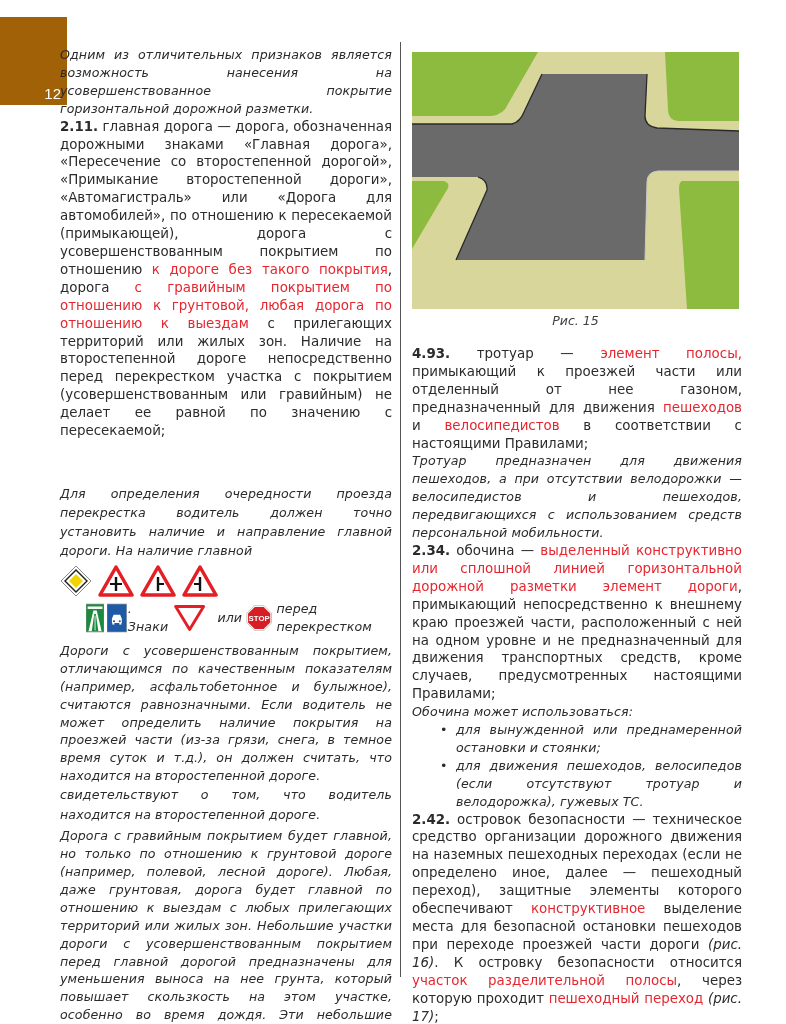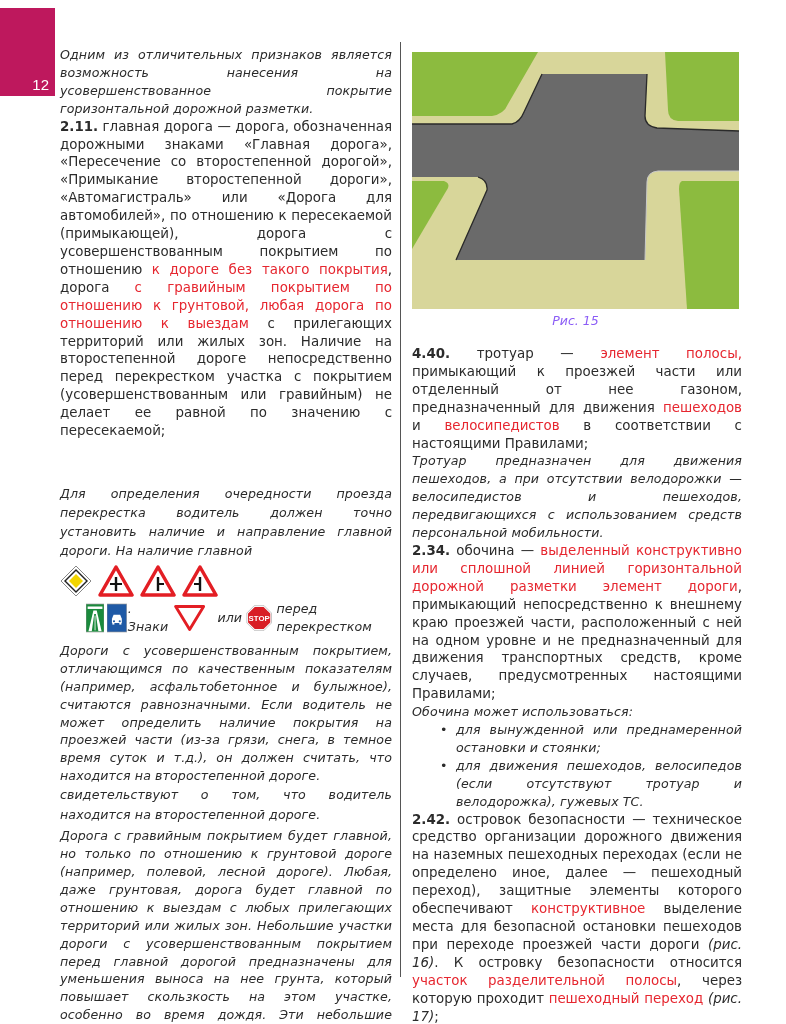"12" .page-tab { background: #be185d -> #a16207; padding-left: none -> 12px; top: 8px -> 17px }
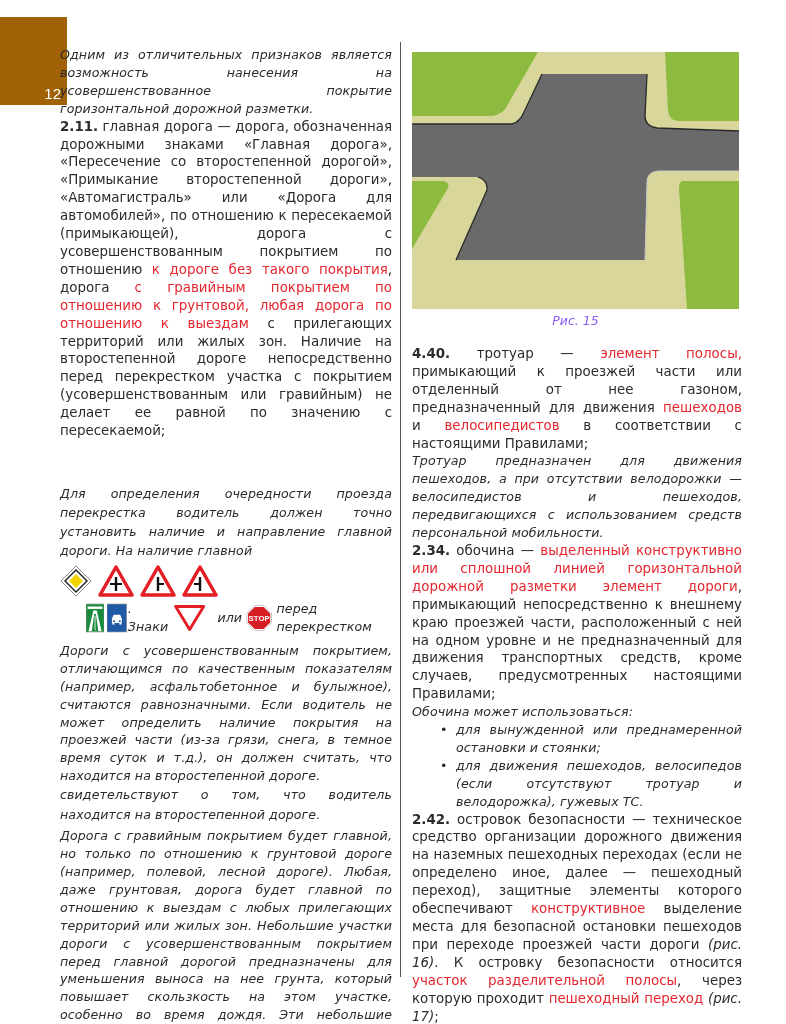"Рис. 15" .fig-caption { color: #8b5cf6 -> #404040 }
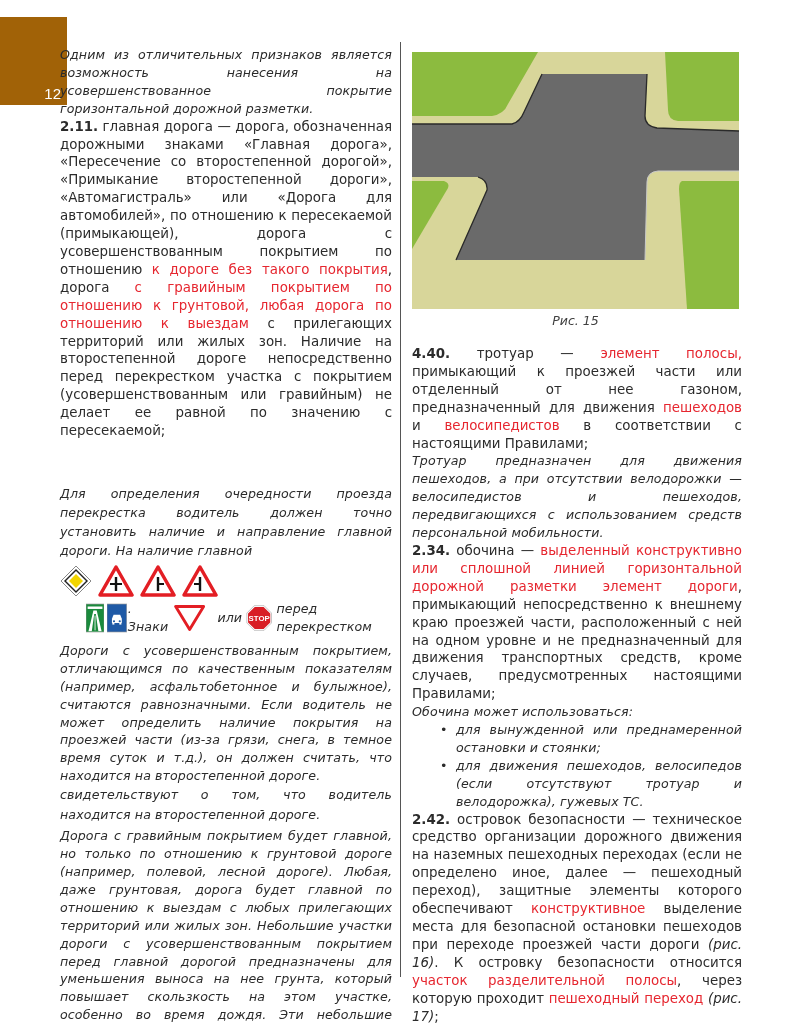"4.40." b.num { text: 4.40 -> 4.93 }
